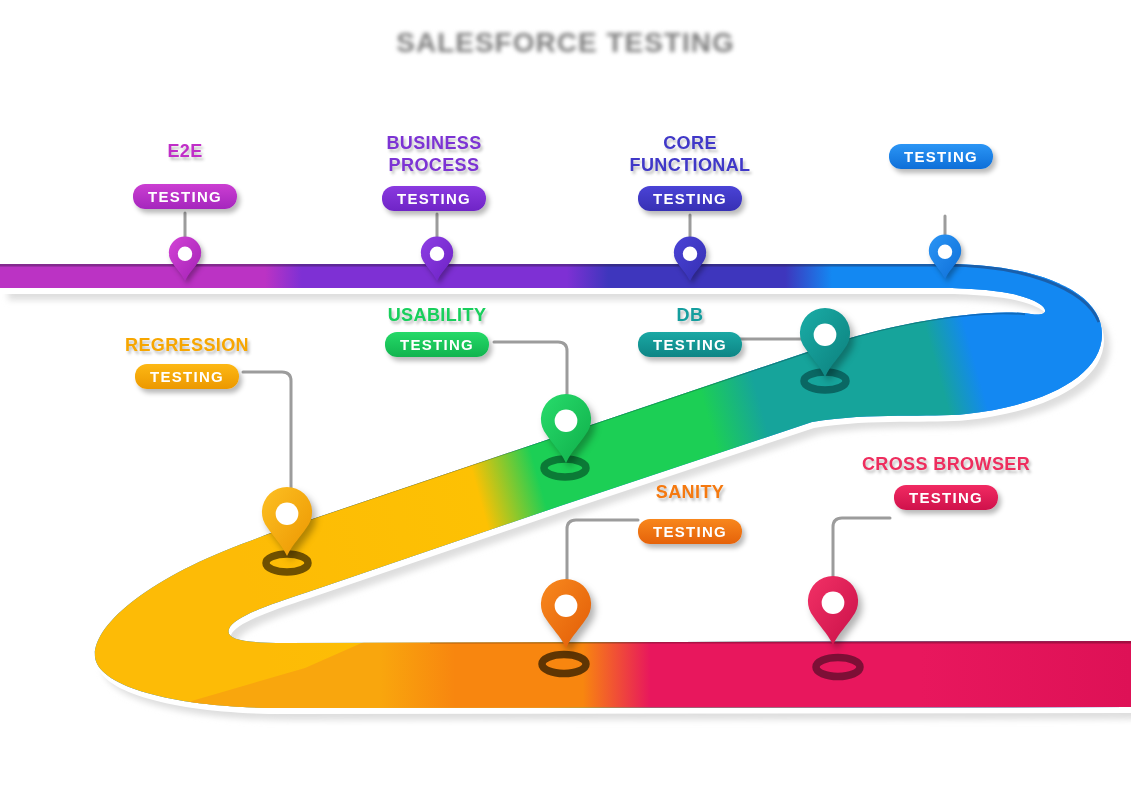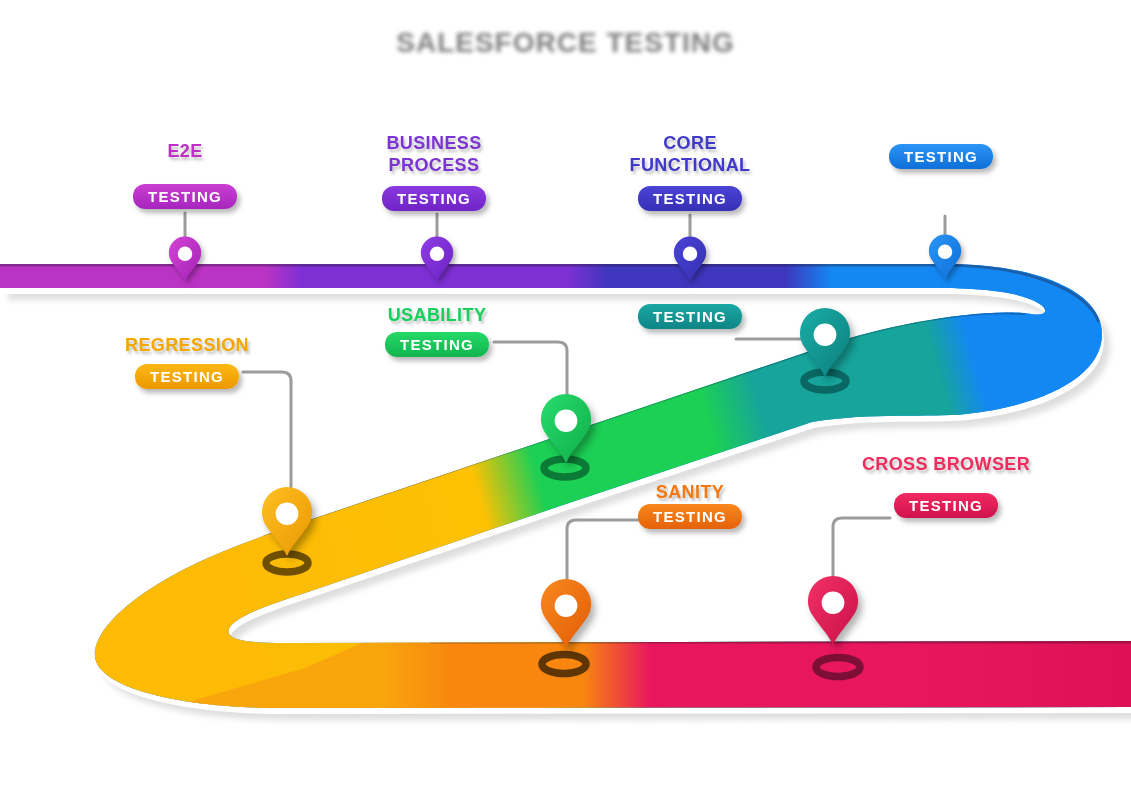"DB" div.heading { html: none -> <div><span>DB</span></div> }
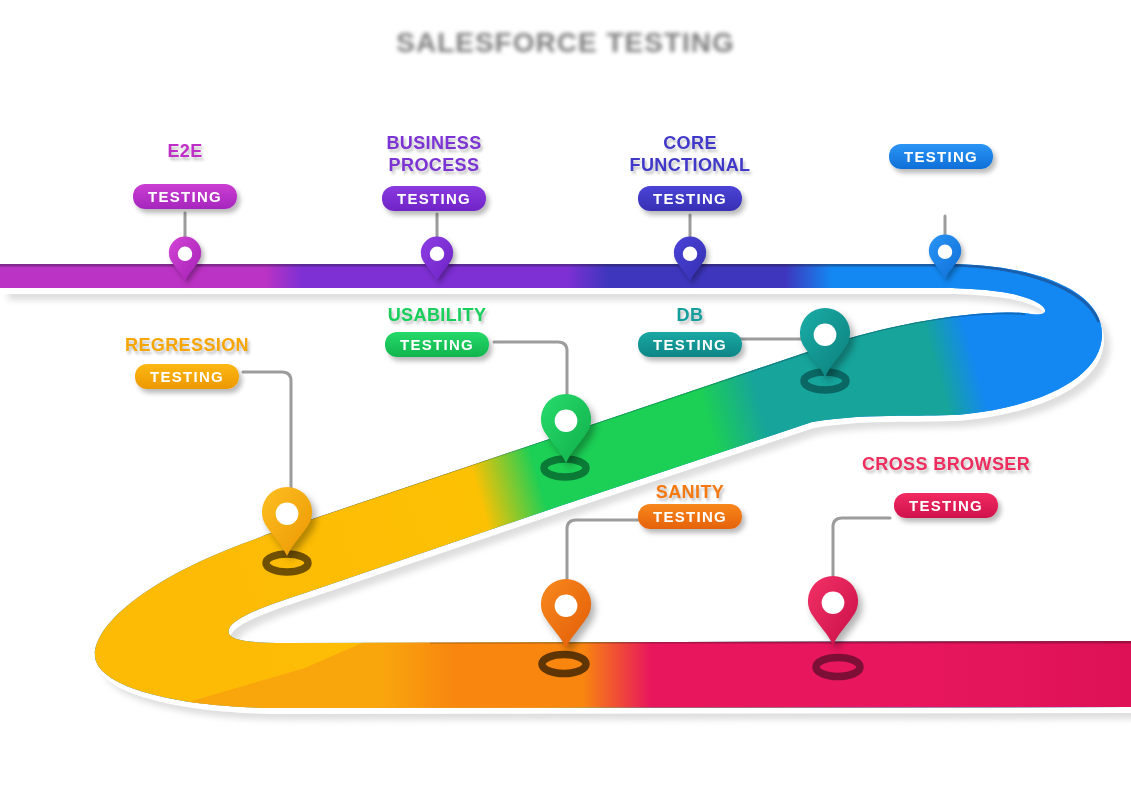"CROSS BROWSER" .g-cb .heading { margin-bottom: 18px -> 10px }
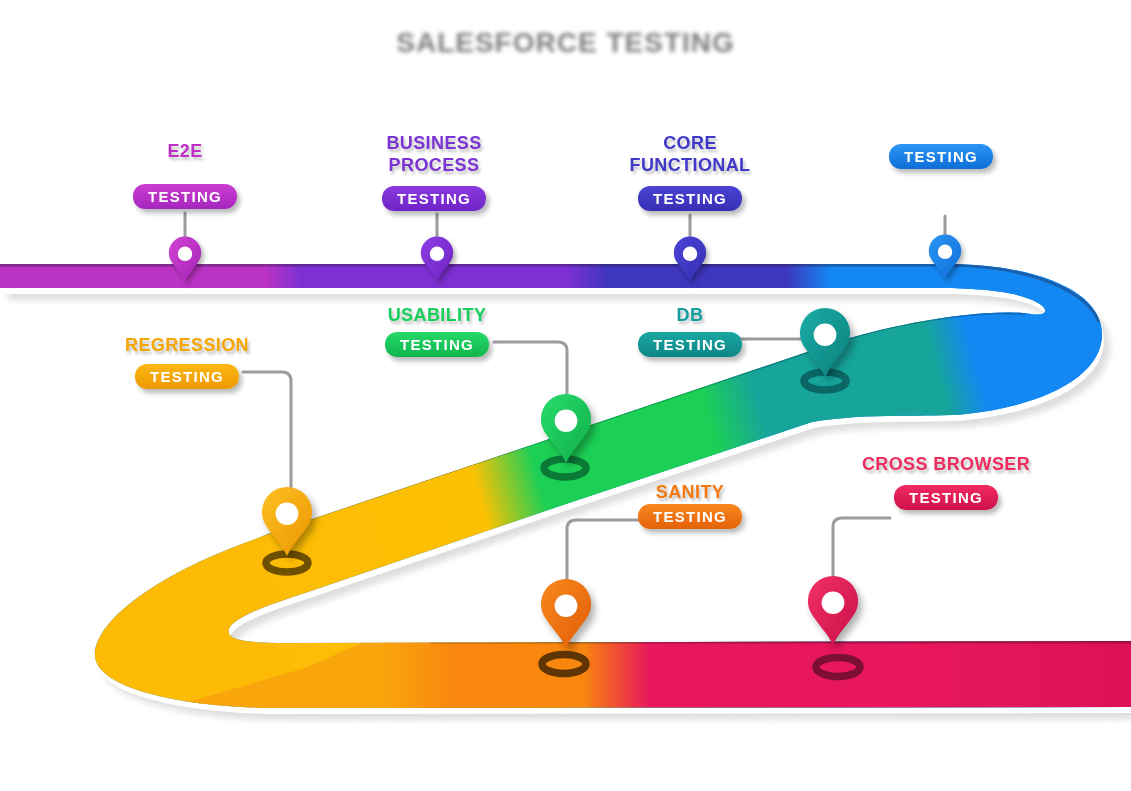"SANITY" .g-san .heading { margin-bottom: 1px -> 16px }
